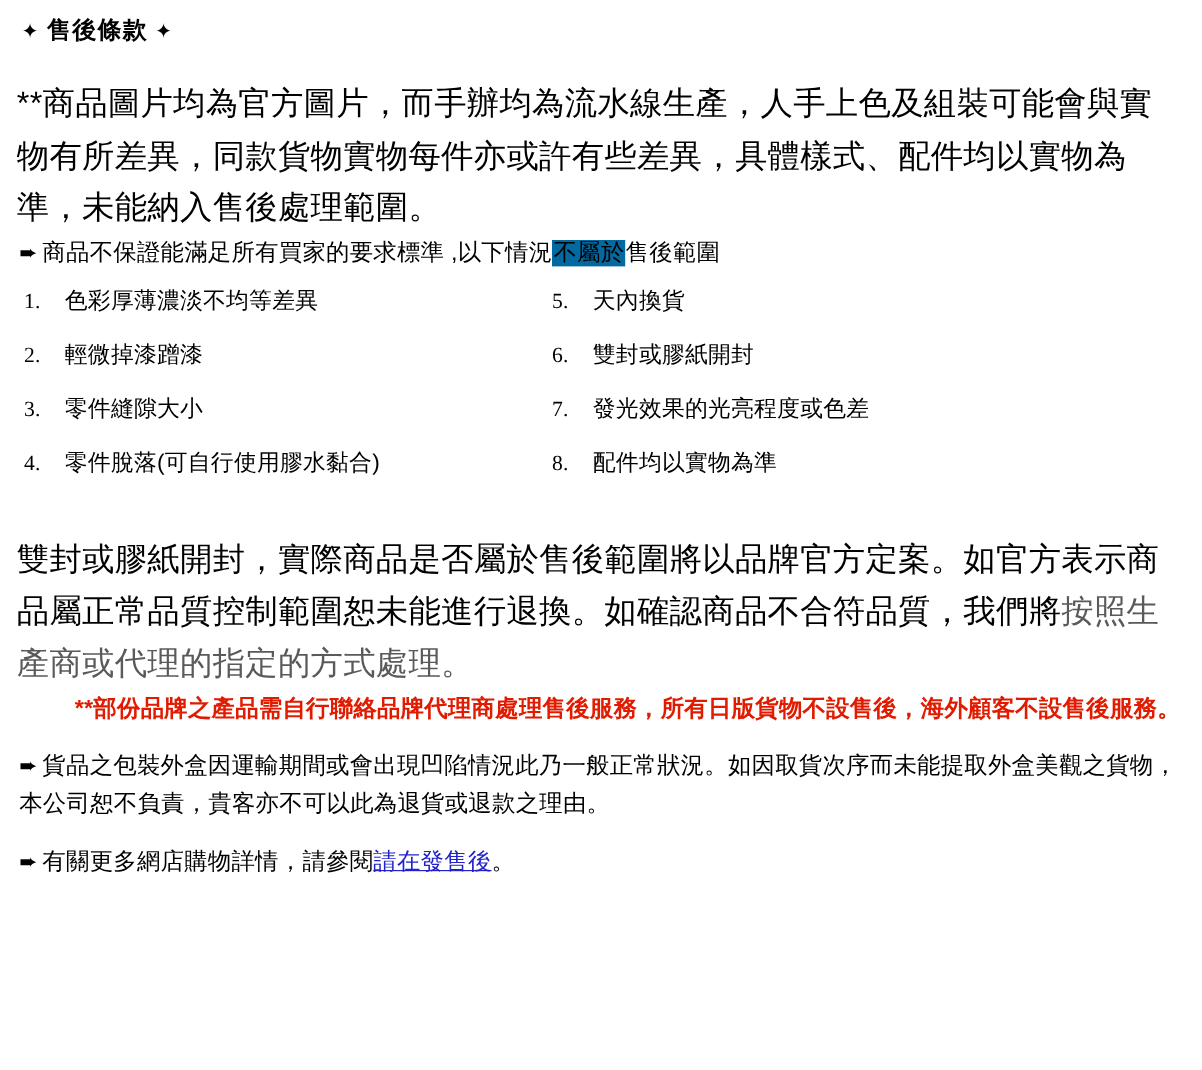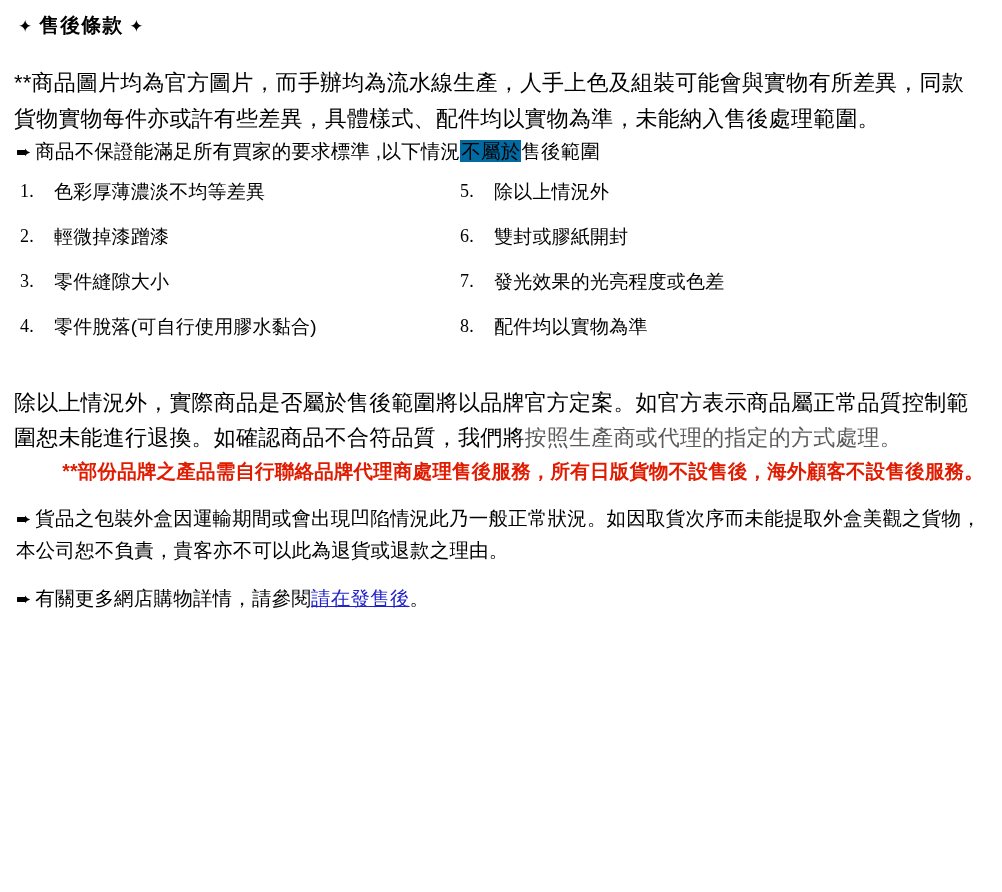"**商品圖片均為官方圖片，而手辦均為流水線生產，人手上色及組裝可能會與實物有所差" p.para { font-size: 22px -> 27px }
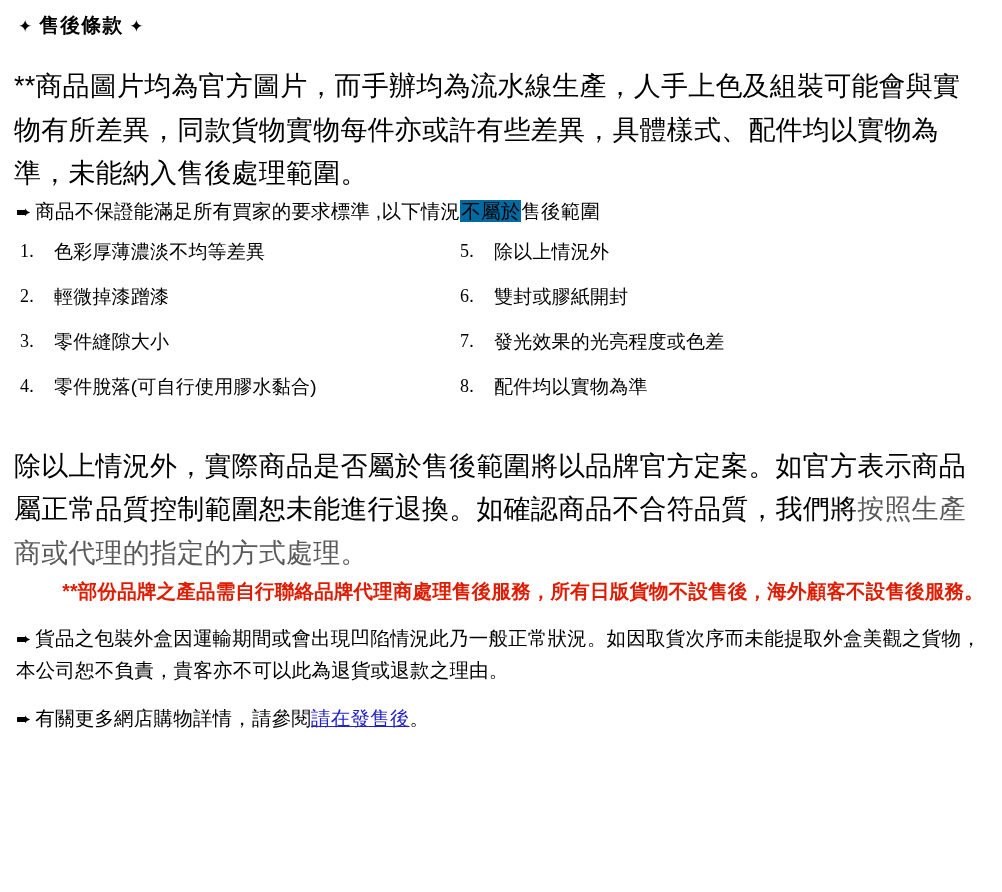"除以上情況外" span.txt { text: 除以上情況外 -> 天內換貨 }
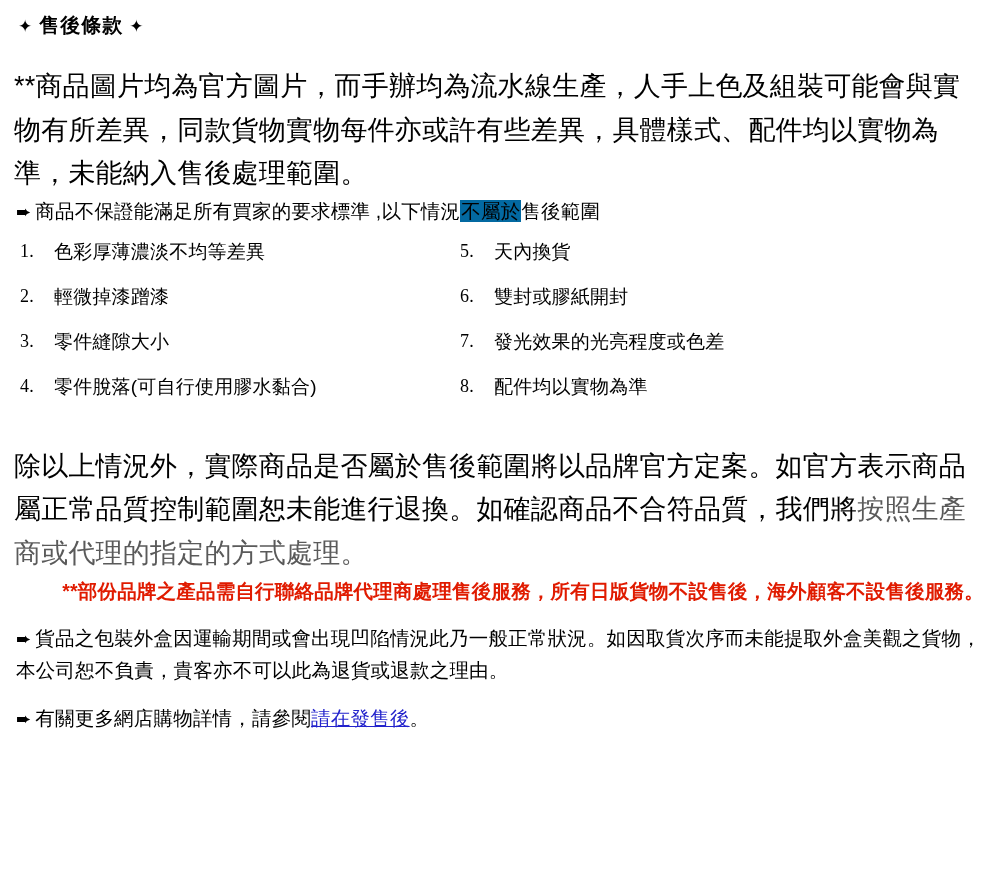"除以上情況外，實際商品是否屬於售後範圍將以品牌官方定案。如官方表示商品屬正常品質" span { text: 除以上情況外 -> 雙封或膠紙開封 }
